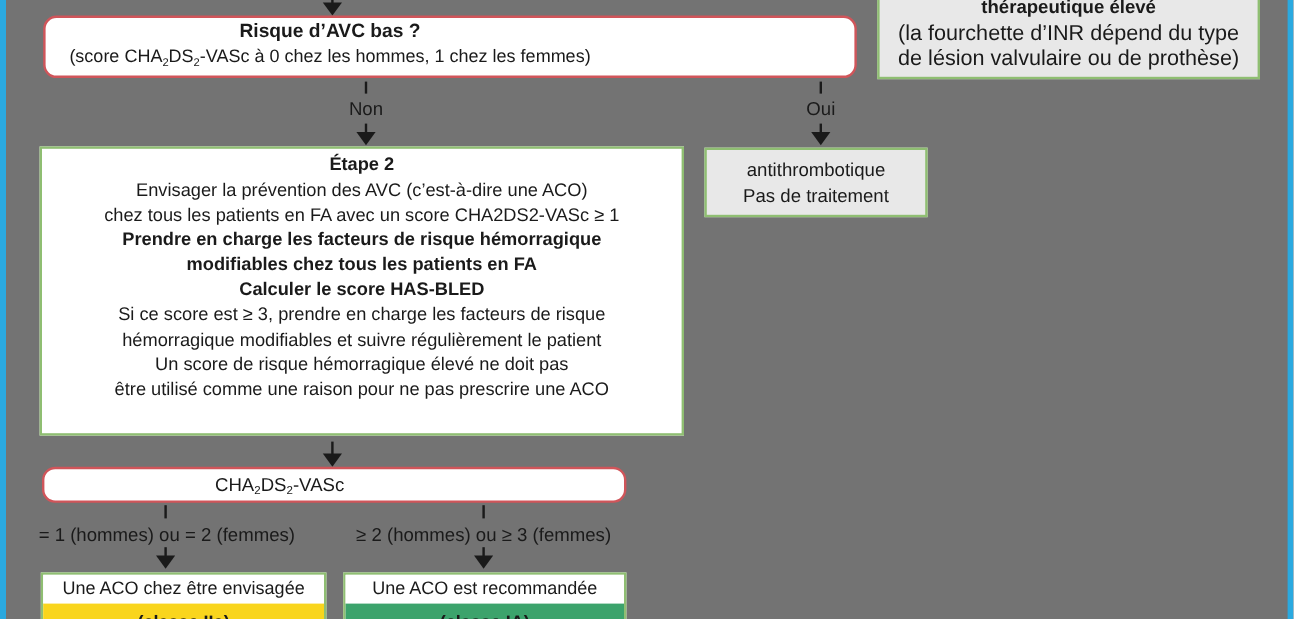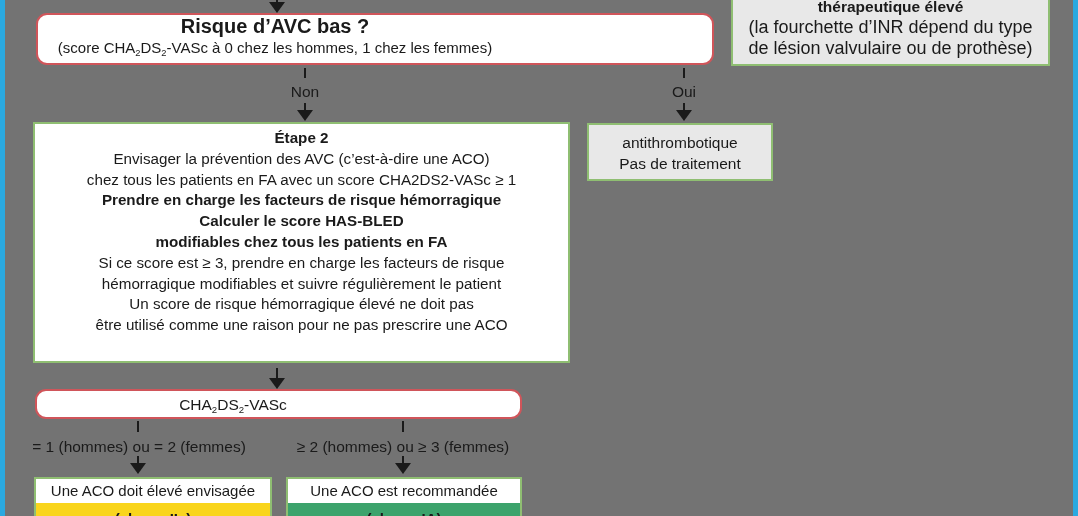"Risque d’AVC bas ?" .risk-title { font-size: 20px -> 16px }
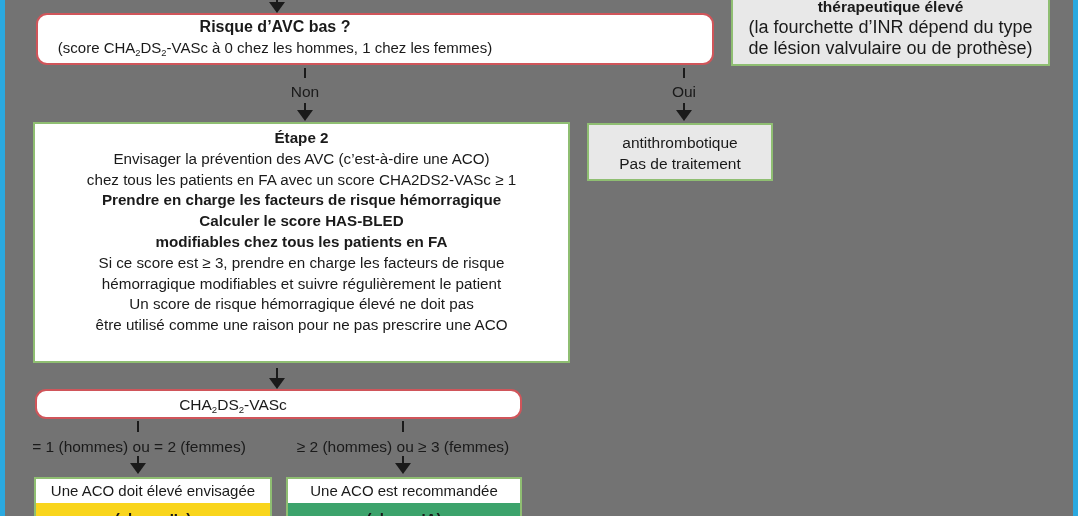"Calculer le score HAS-BLED" div.b { order: before "modifiables chez tous les patients" -> after "modifiables chez tous les patients" }
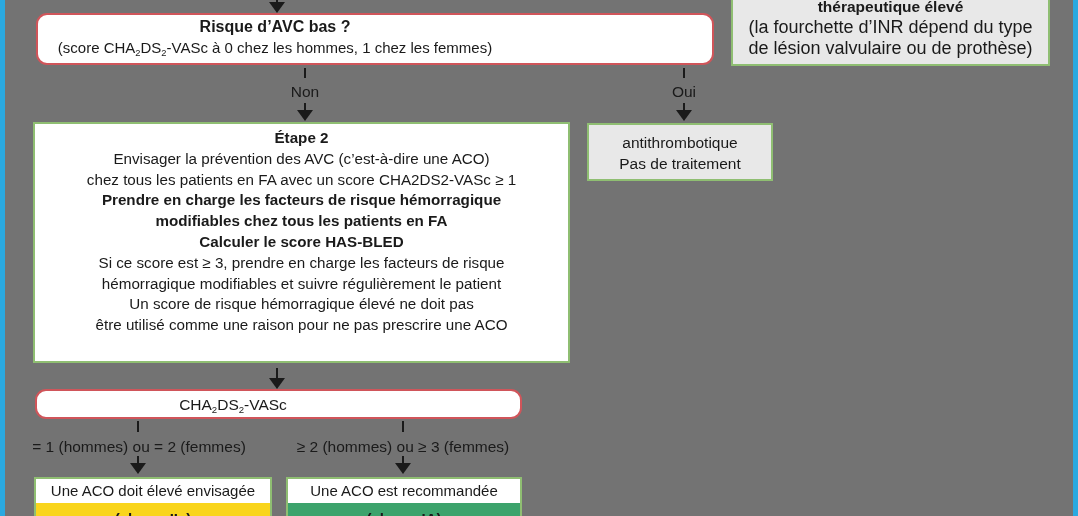"Une ACO doit élevé envisagée" div.result-top { text: doit élevé -> chez être }
